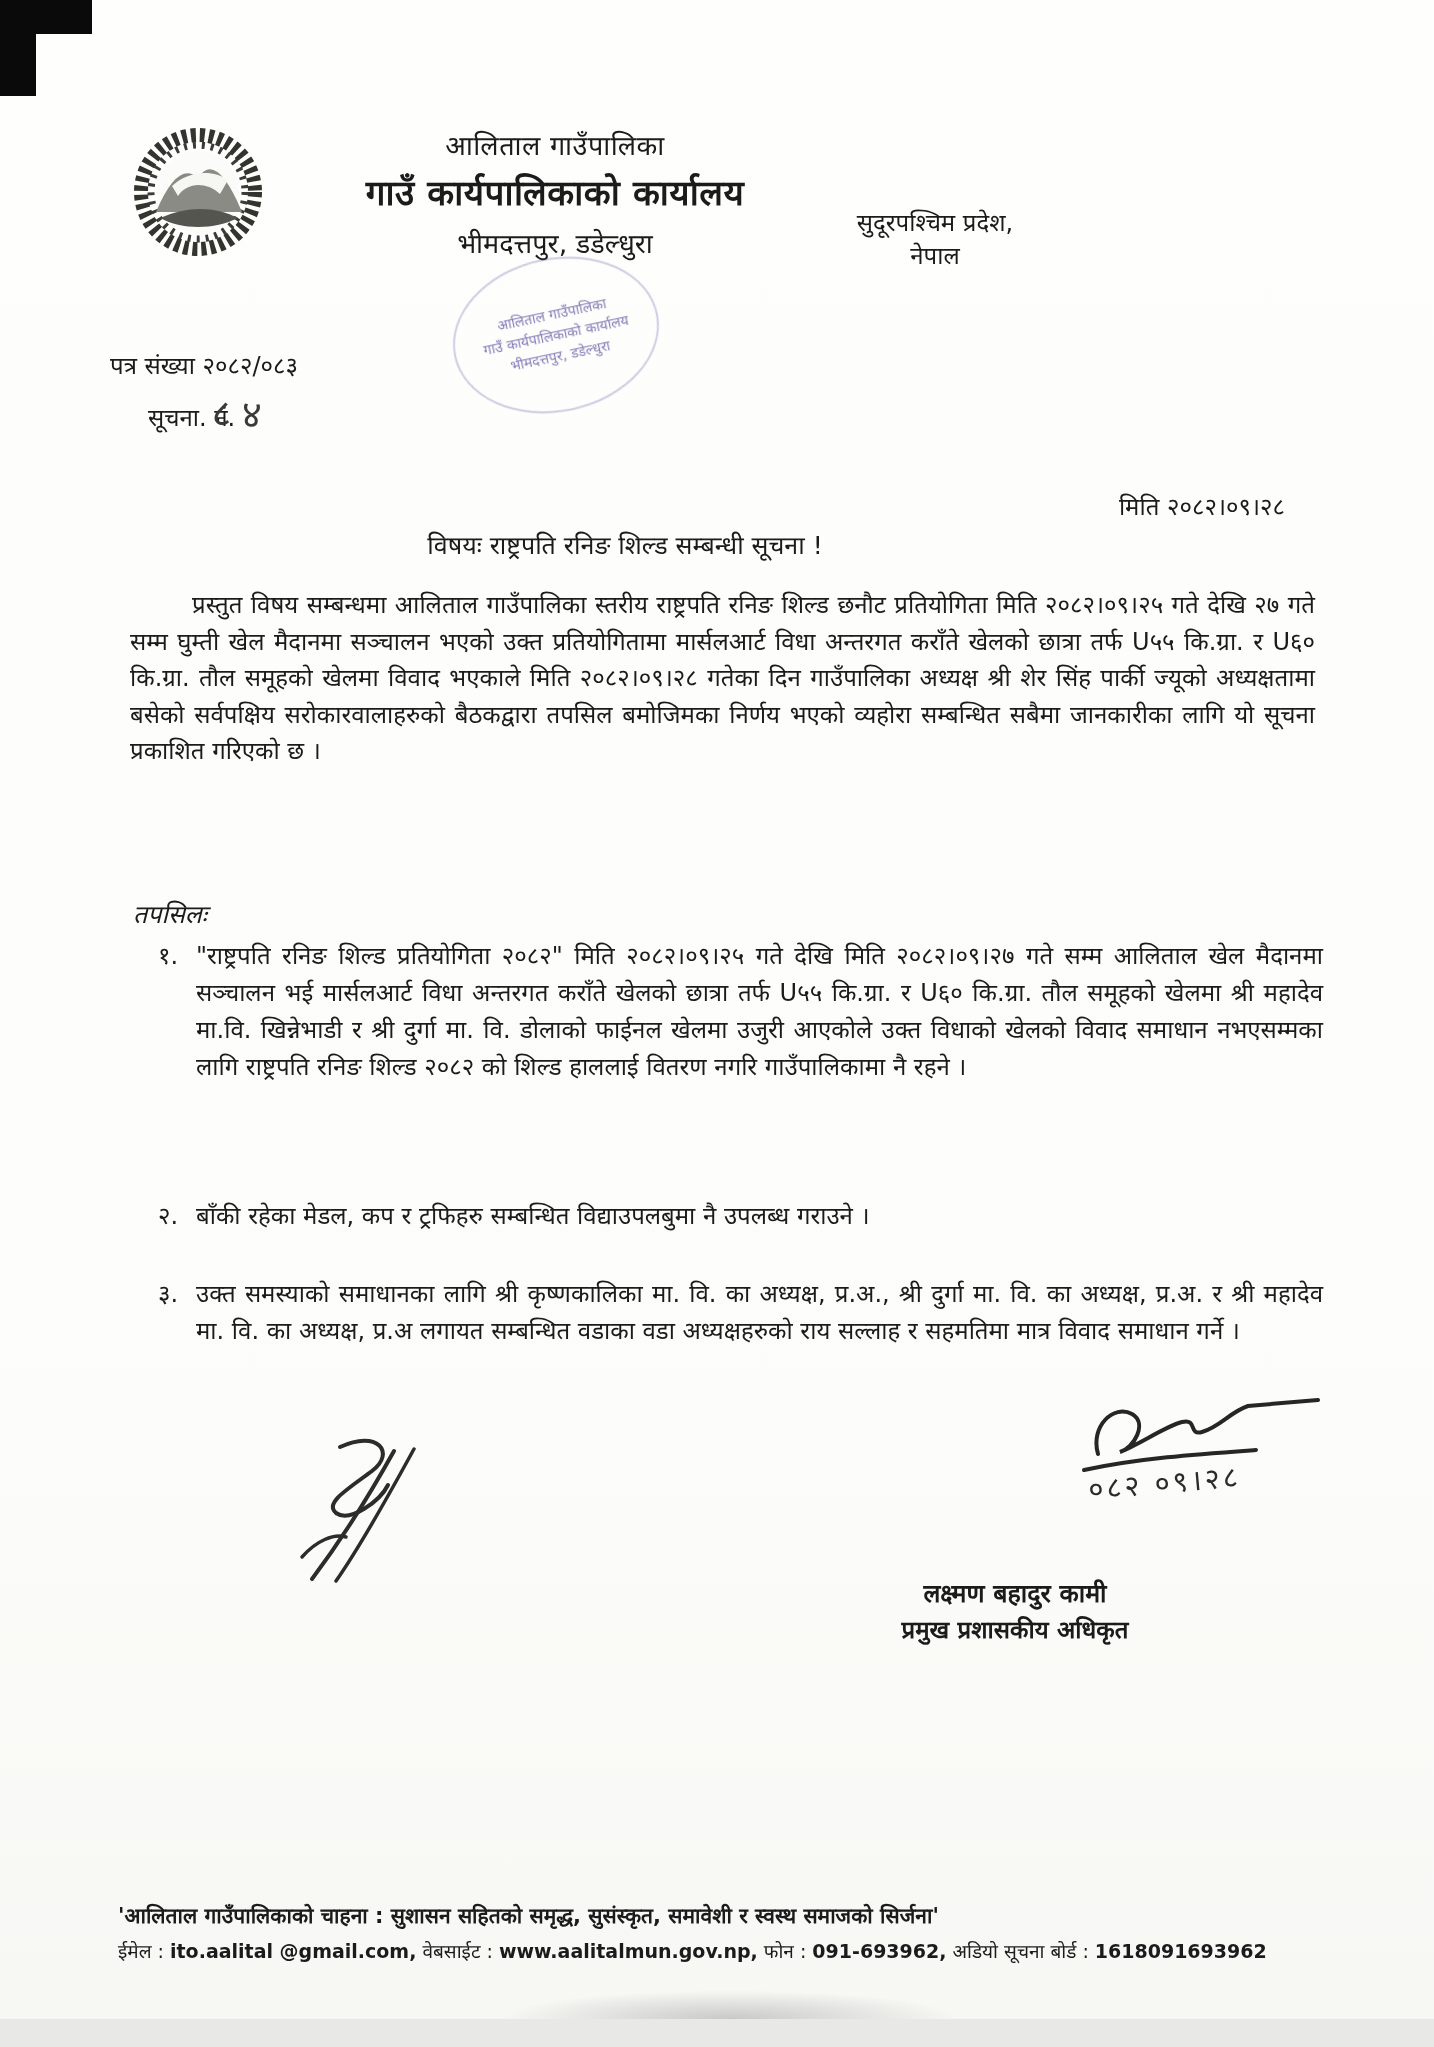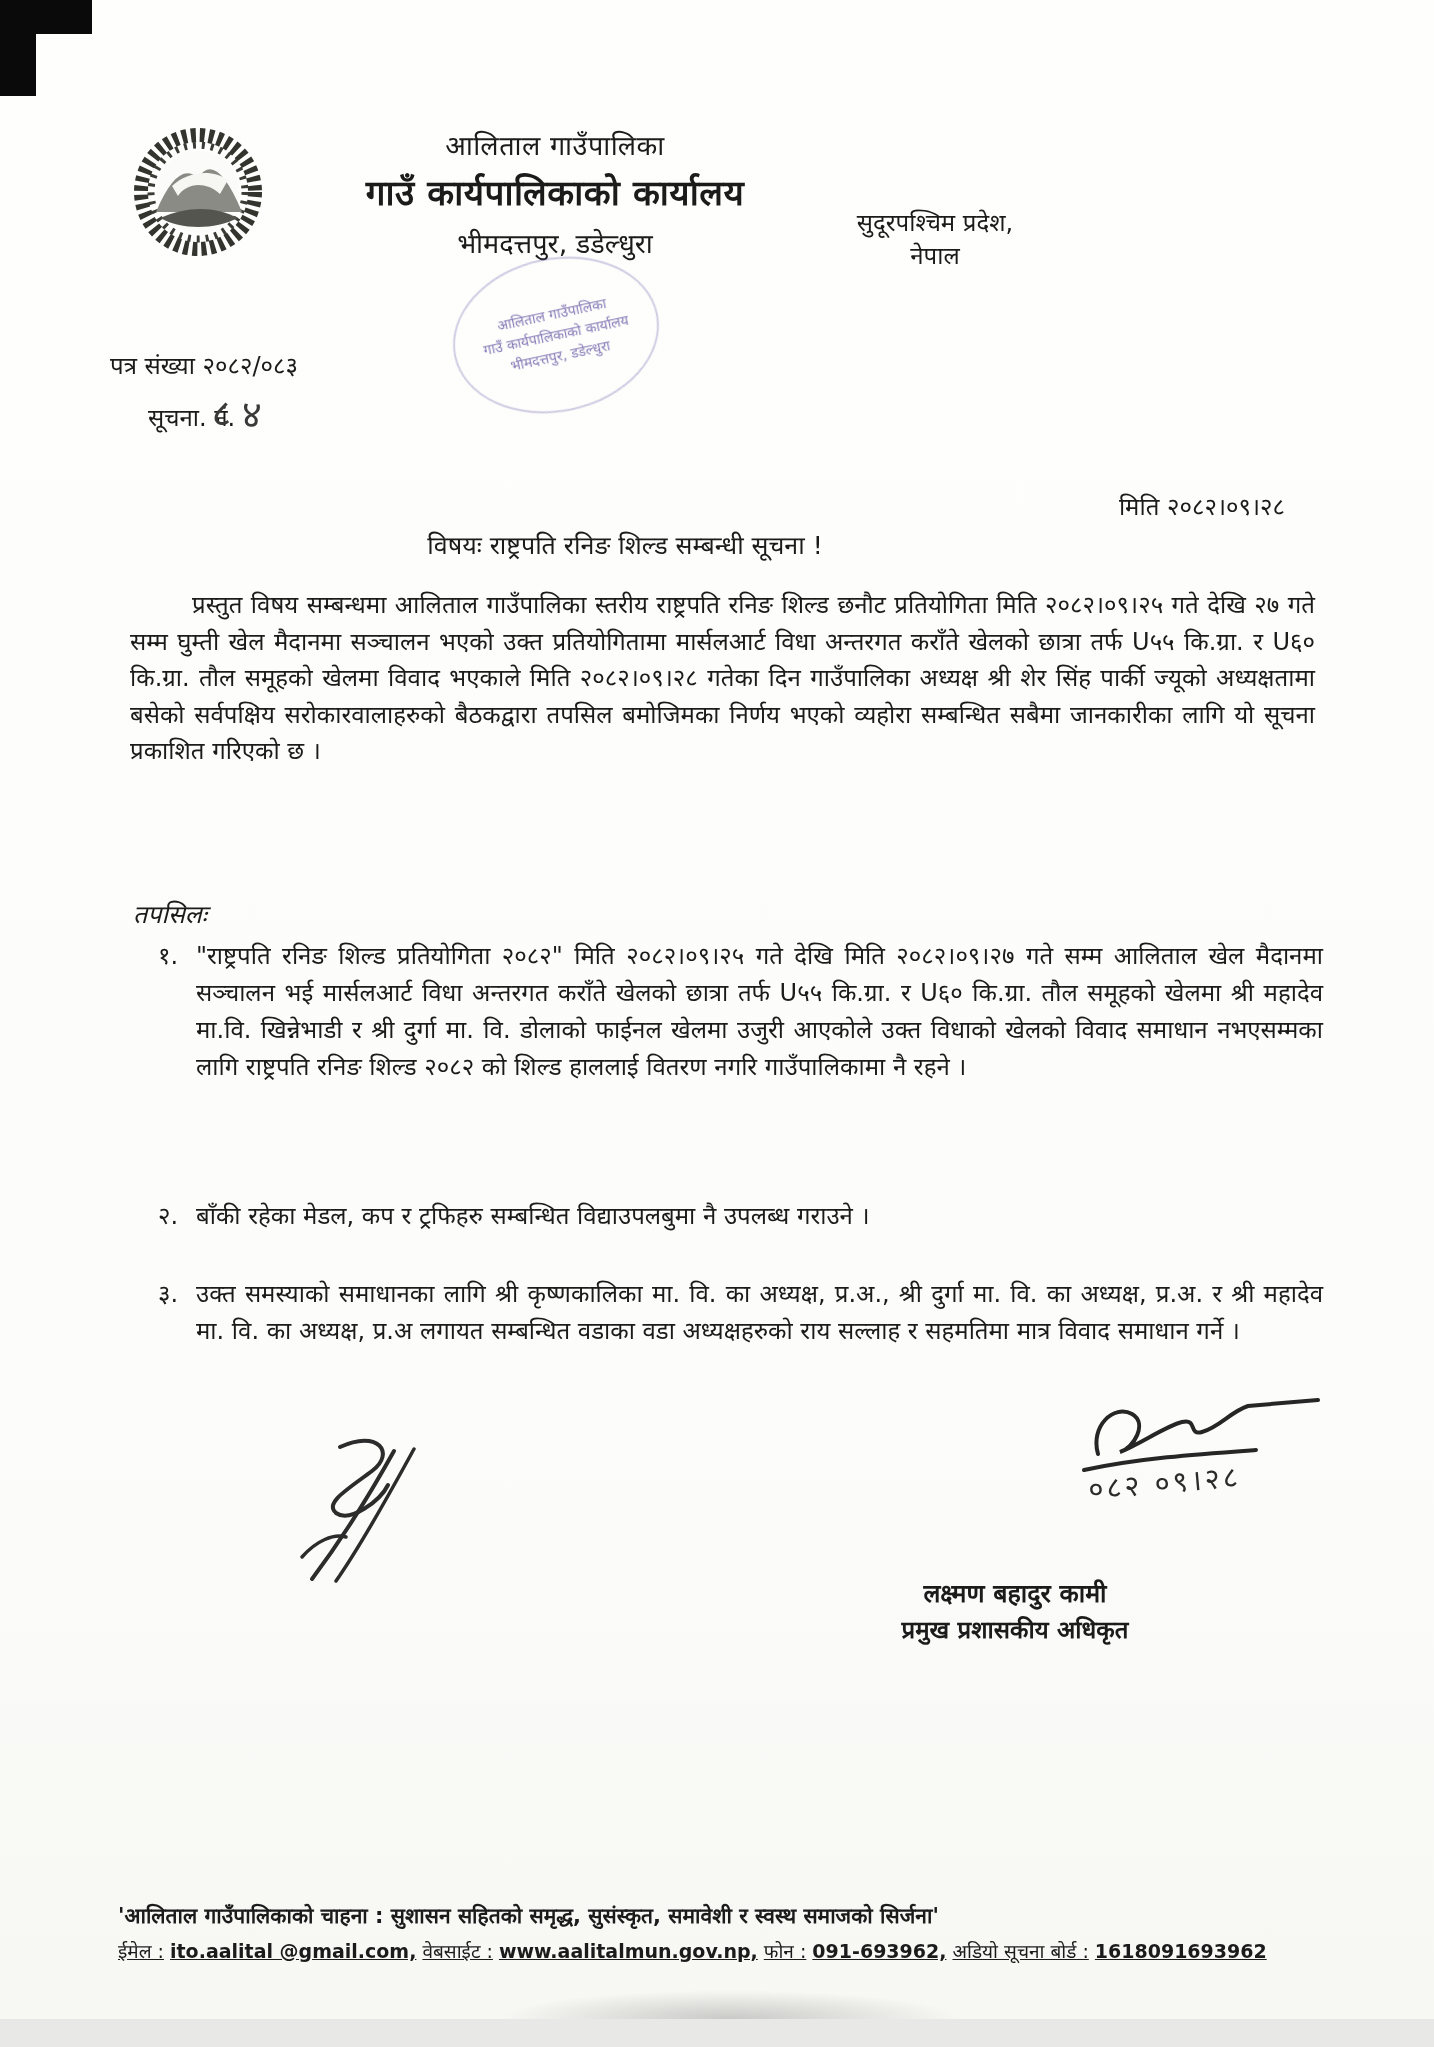"ईमेल : ito.aalital @gmail.com, वेबसाईट" .footer-contact { text-decoration: underline -> none }
